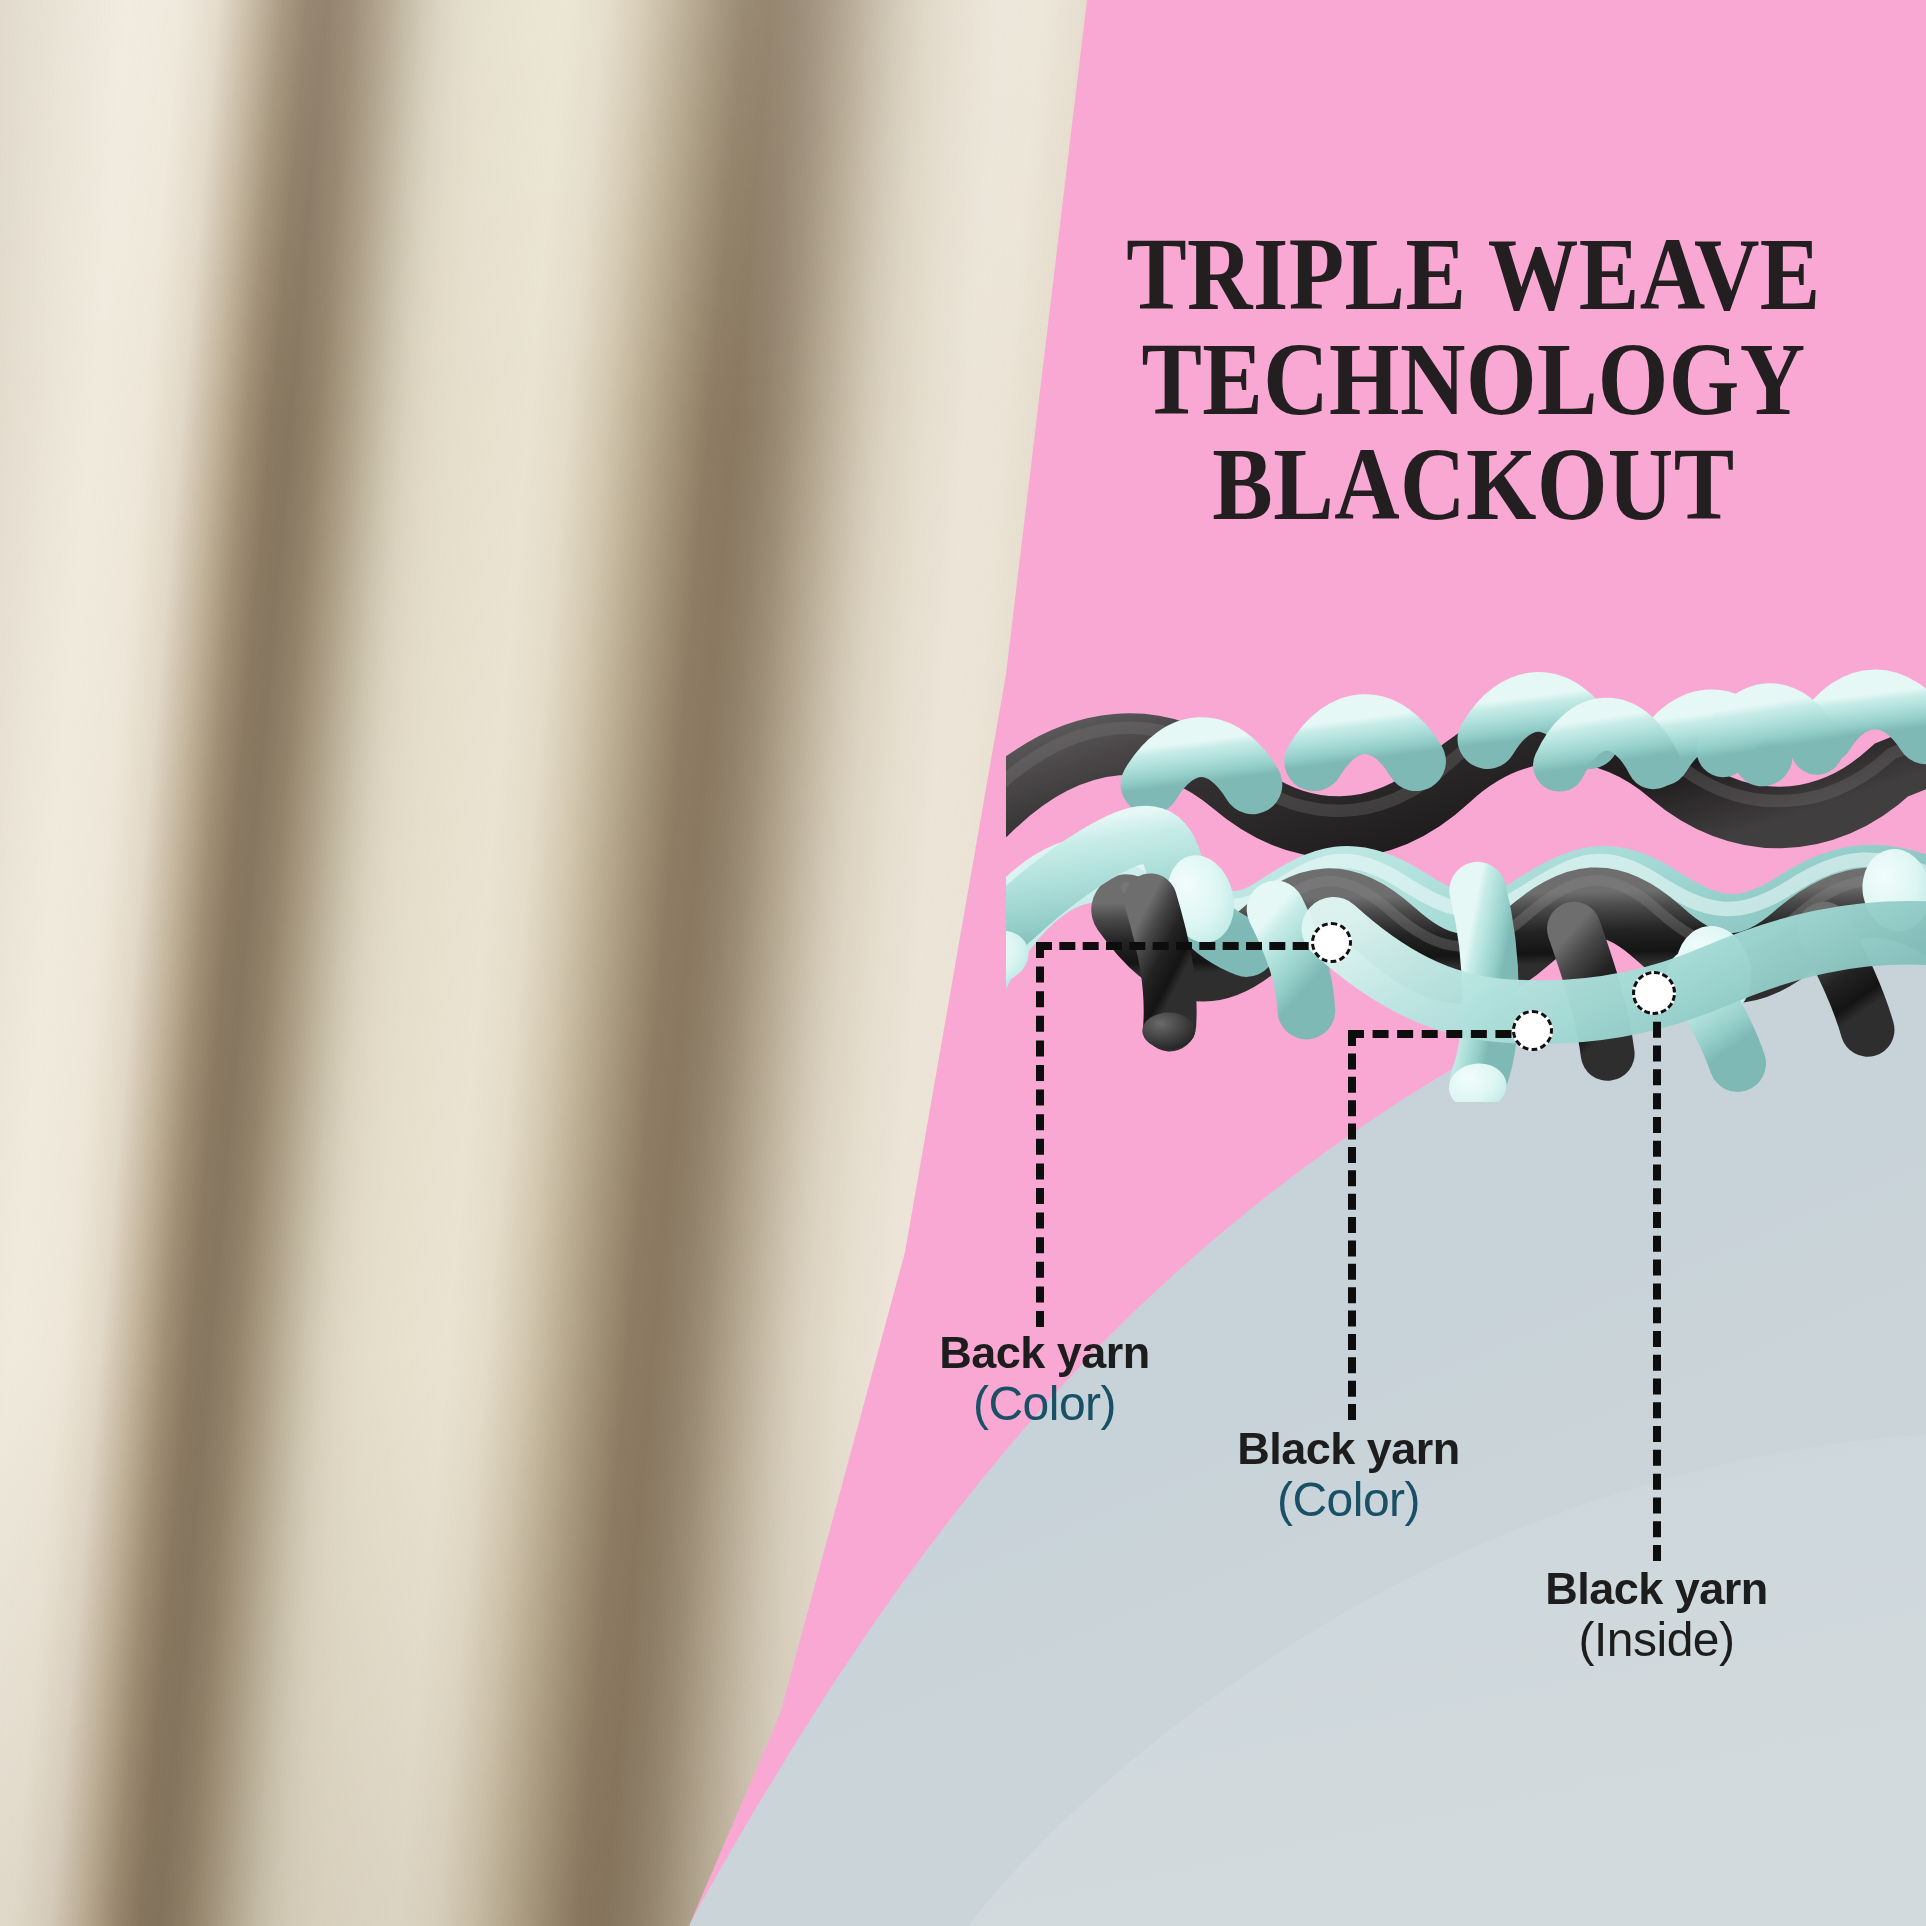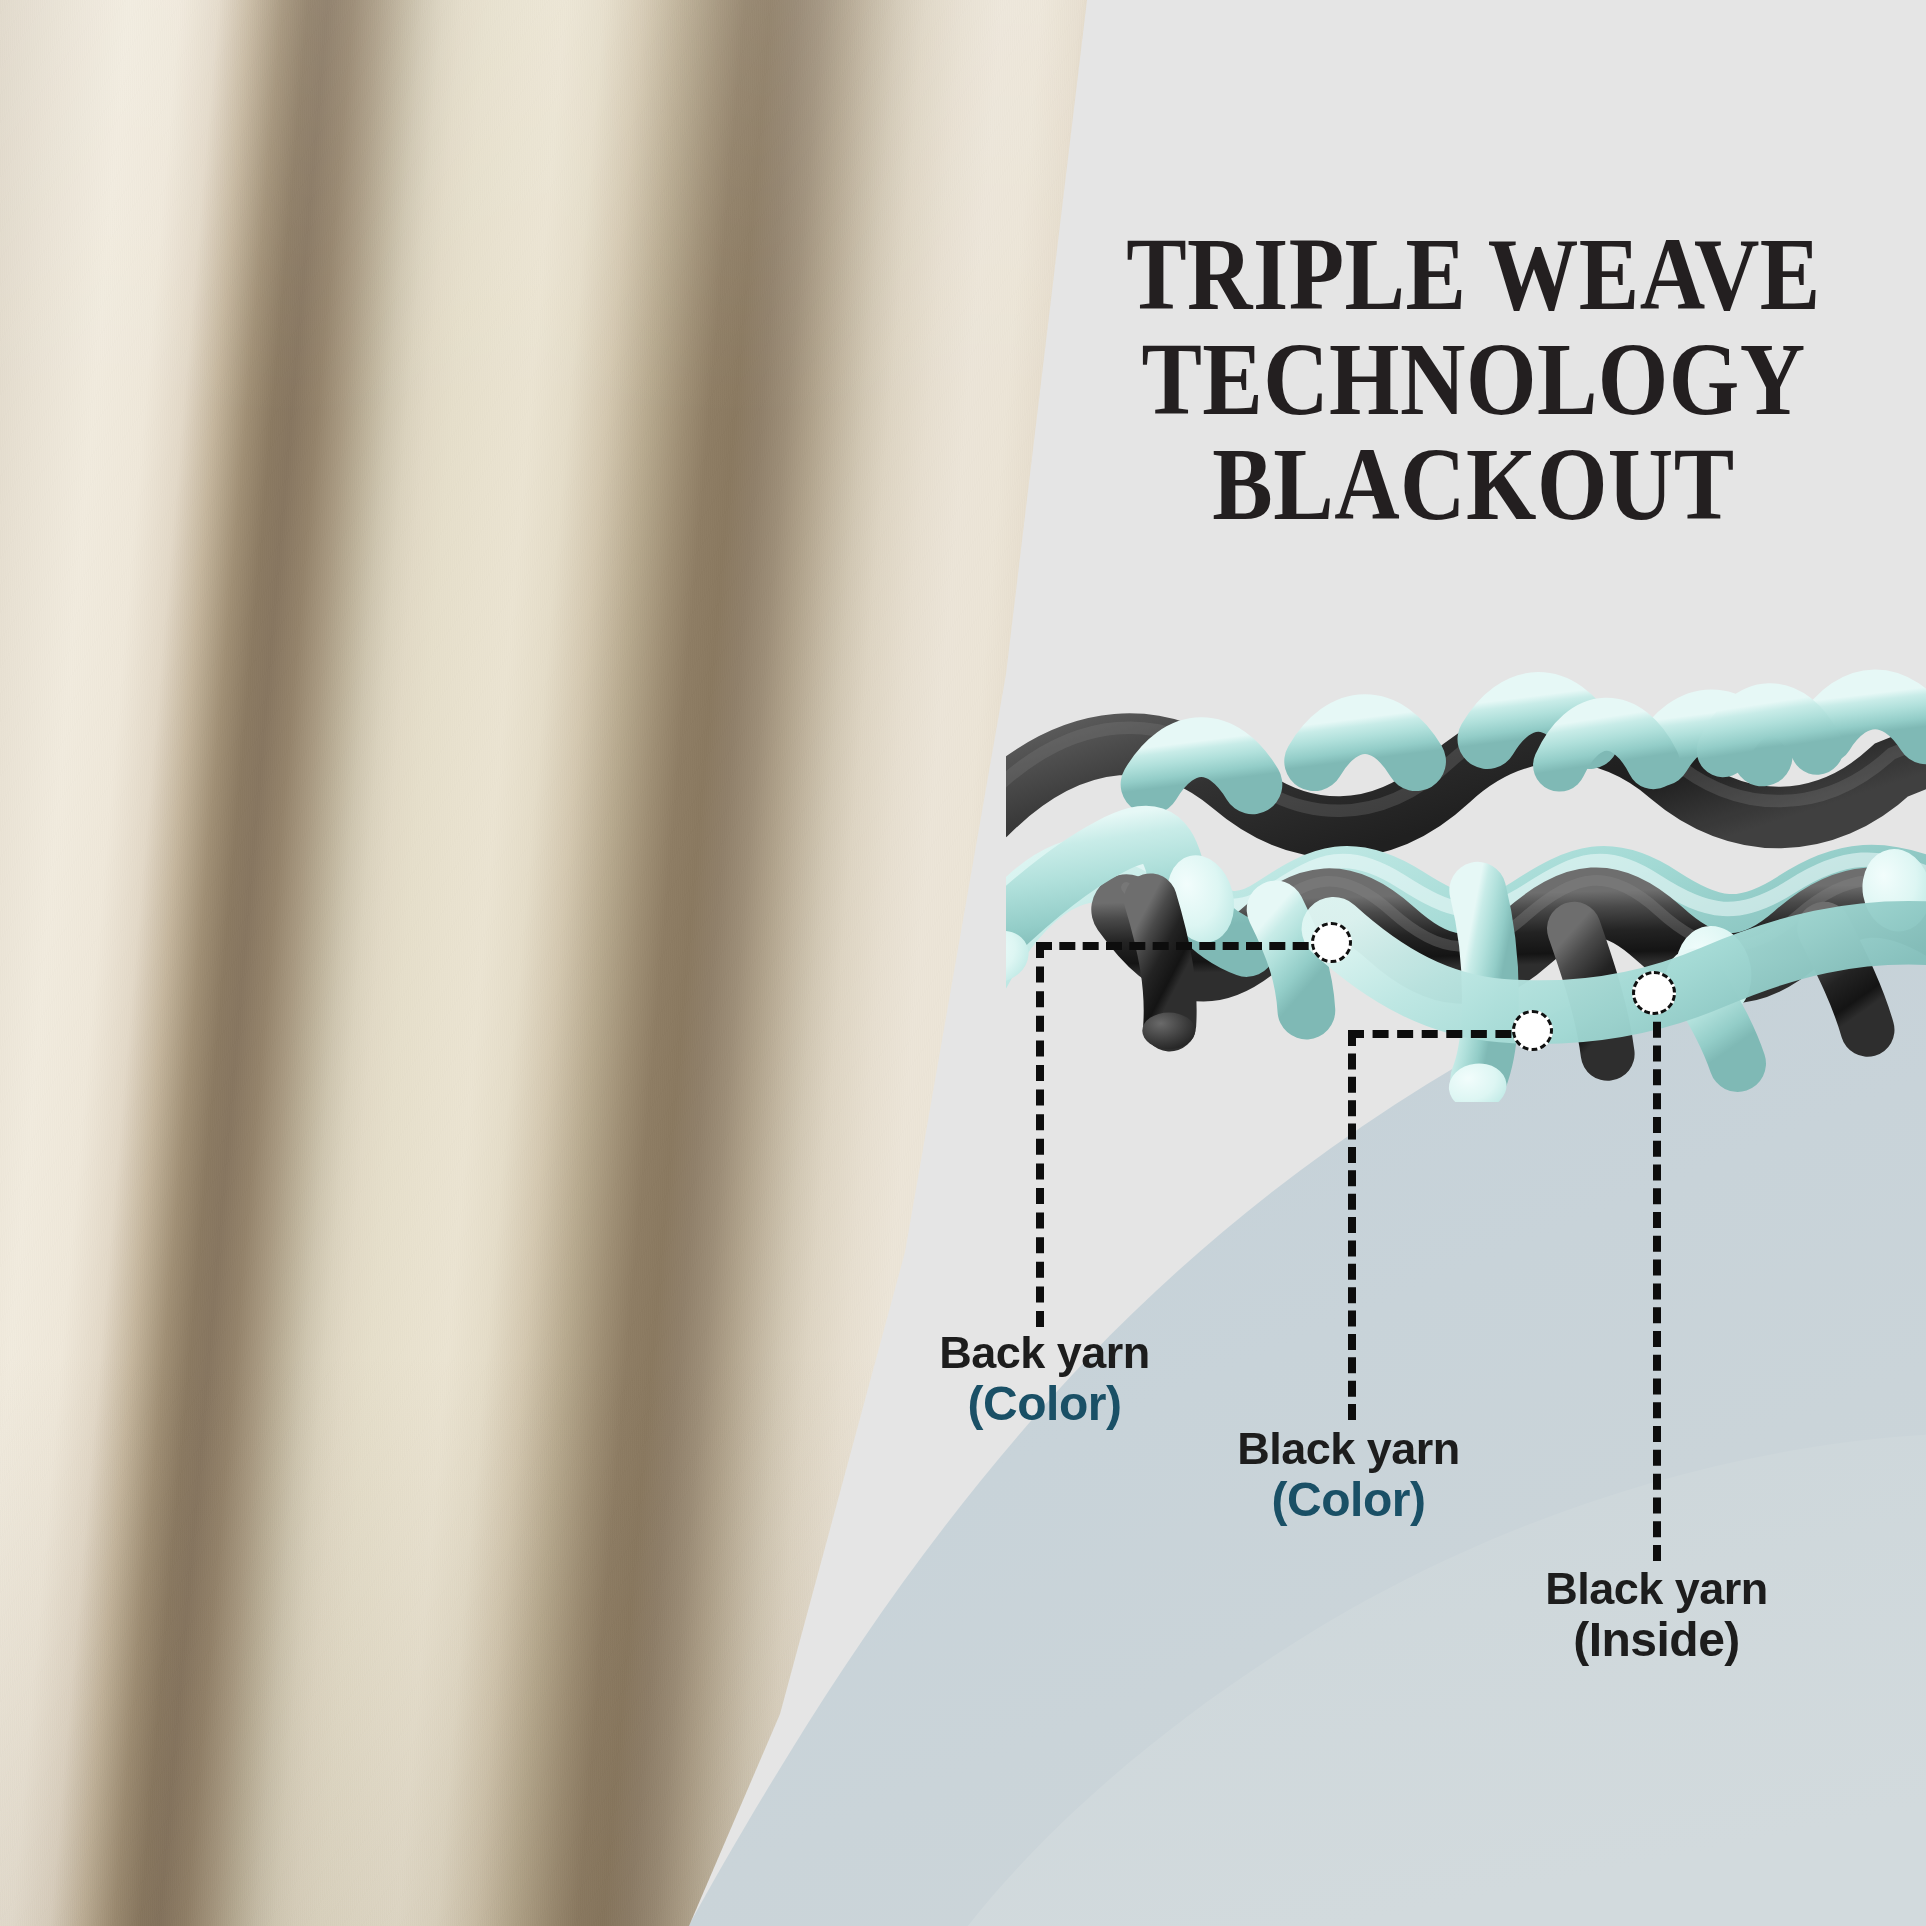"TRIPLE WEAVE" #stage { background: #e5e5e5 -> #f9a8d4 }
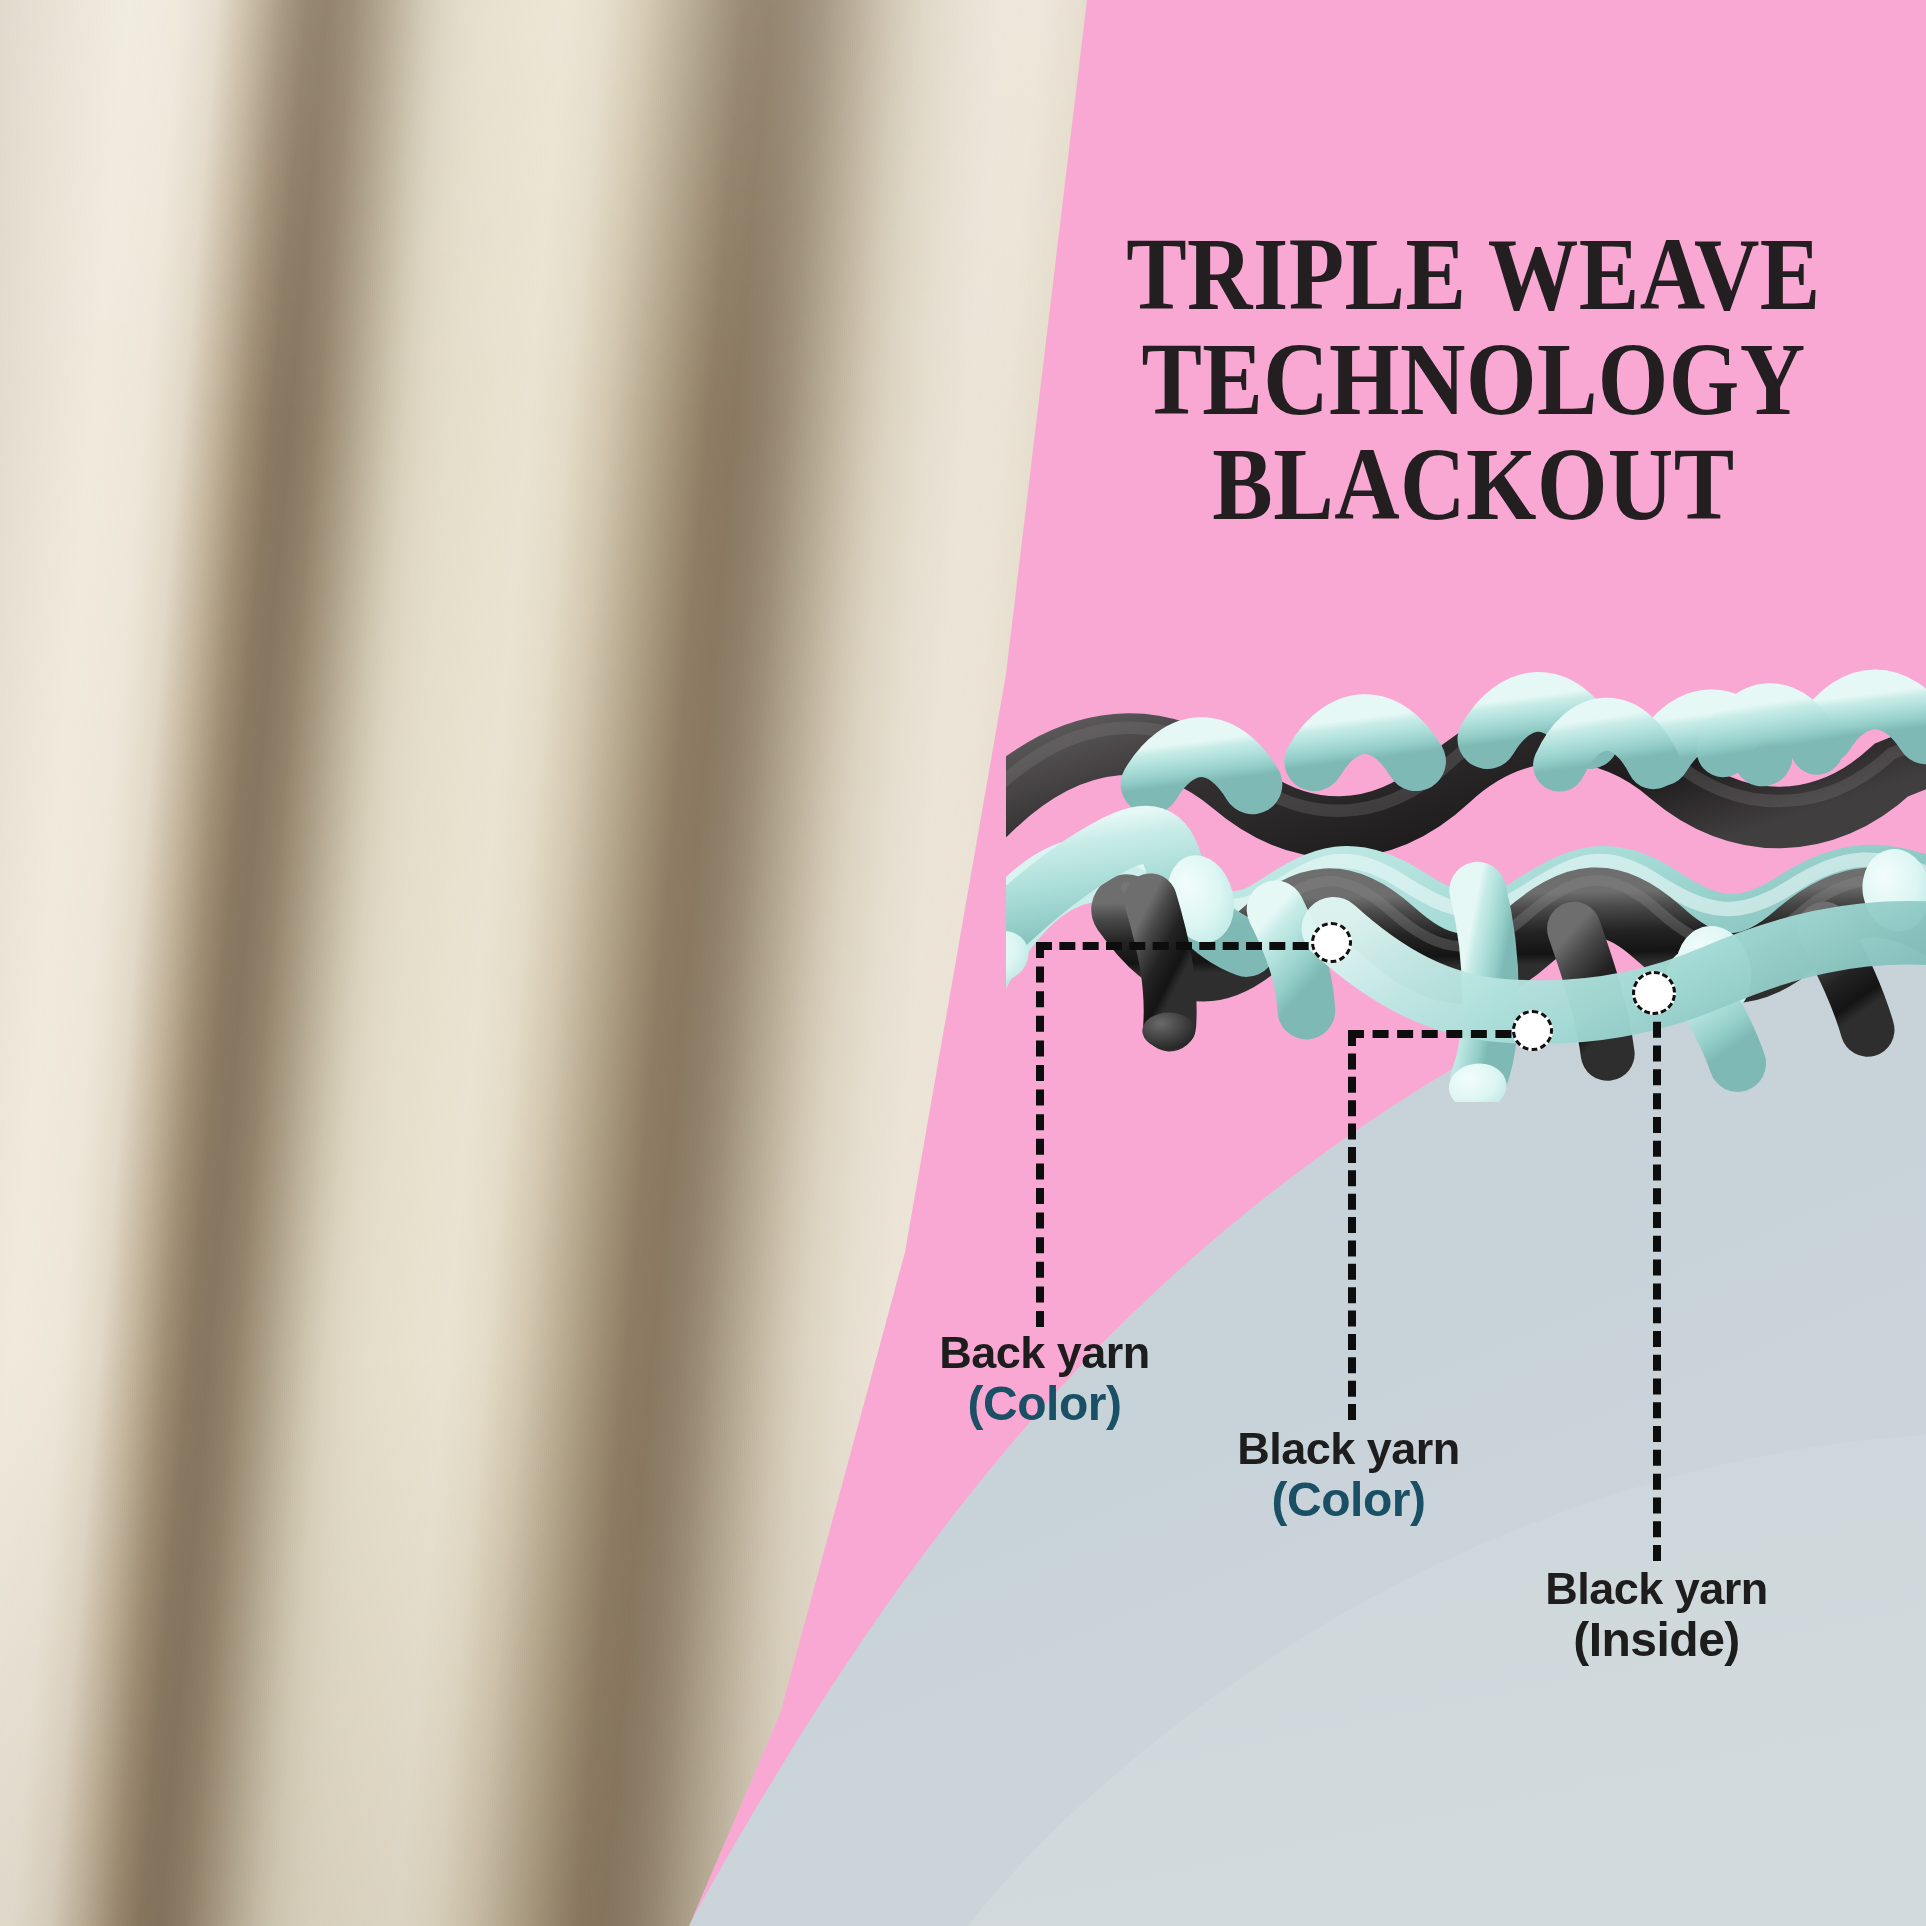"(Color)" .callout .l2 { font-weight: bold -> normal }
